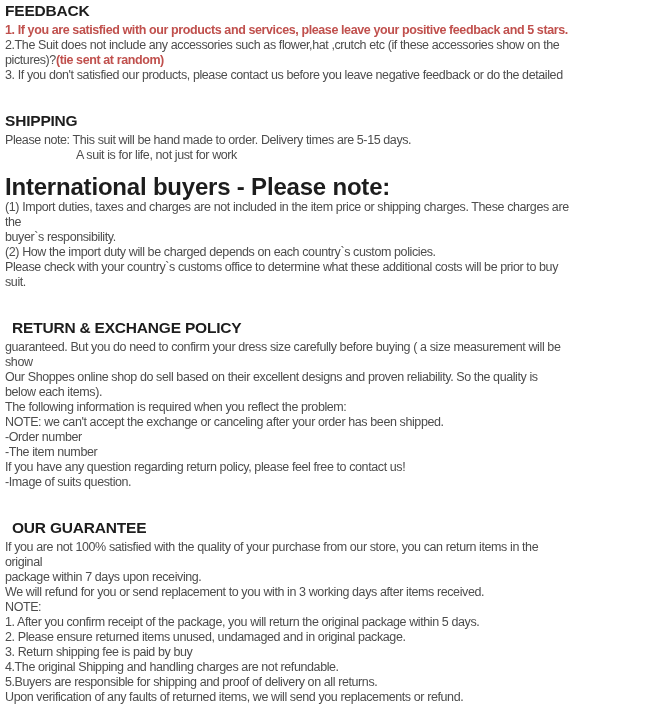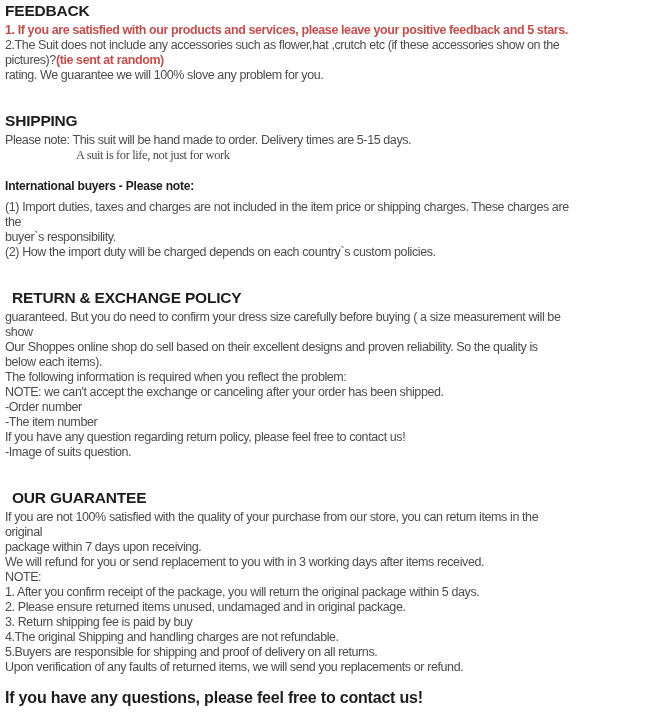"3. If you don't satisfied" p.line { html: none -> <p><span>3. If you don't satisfied our products, please contact us before you leave negative feedback or do the detailed</span></p> }
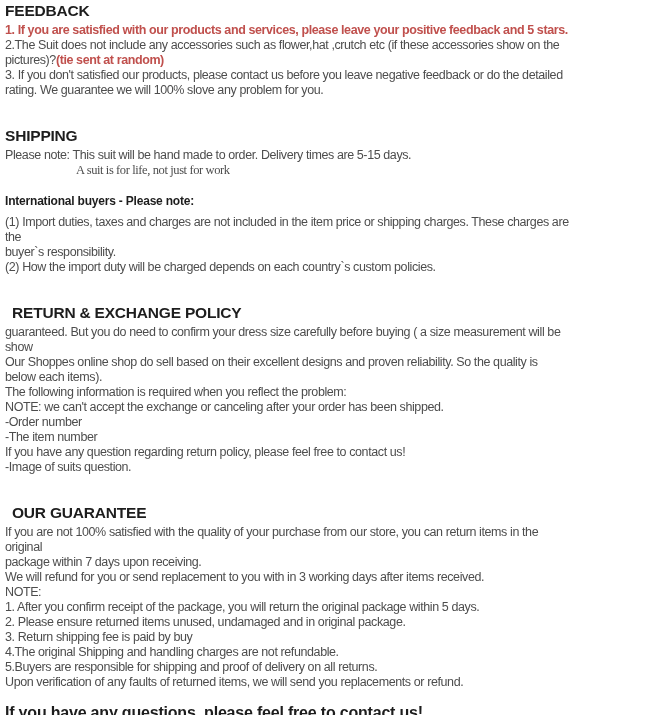"rating. We guarantee we will" p.line { html: <p><span>rating. We guarantee we will 100% slove any problem for you.</span></p> -> none }
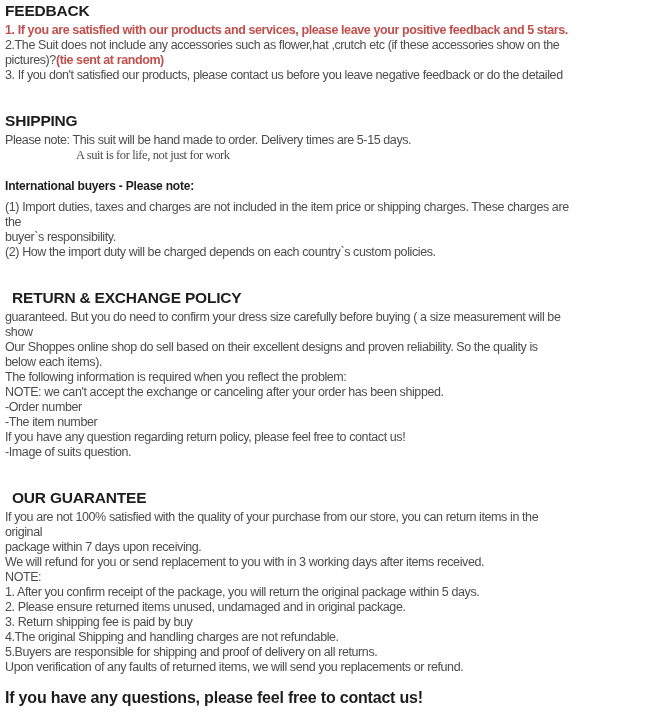"A suit is for life," p.indent { font-family: Liberation Serif, serif -> none }
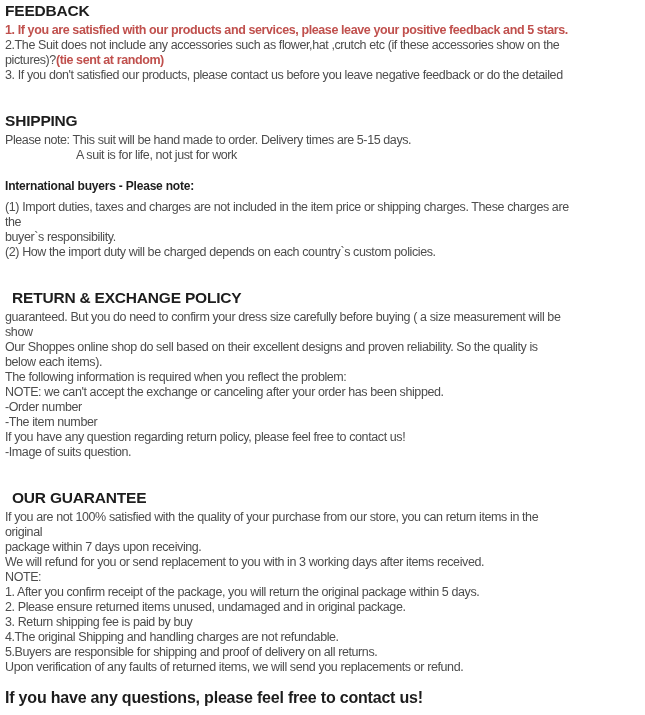"International buyers - Please note:" h2.title { font-size: 12px -> 24px }
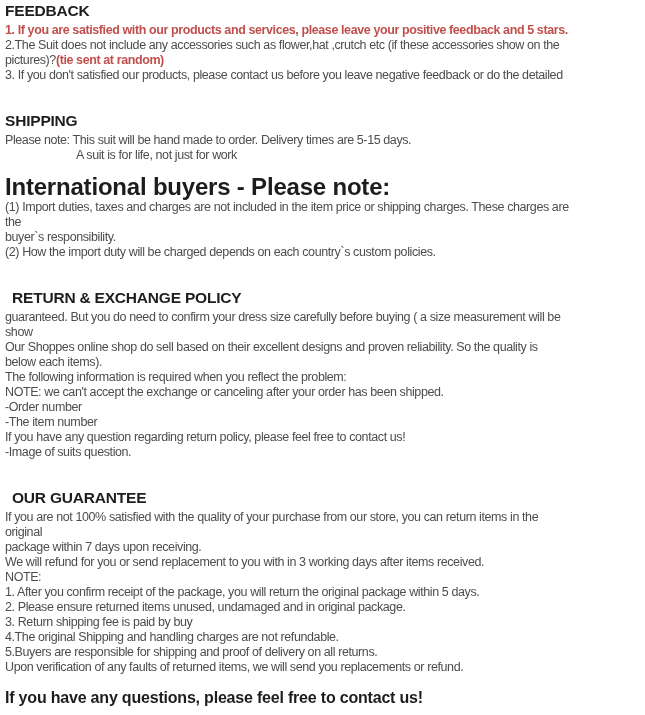"Please check with your country`s" p.line { html: none -> <p><span>Please check with your country`s customs office to determine what these additional costs will be prior to buy suit.</span></p> }
